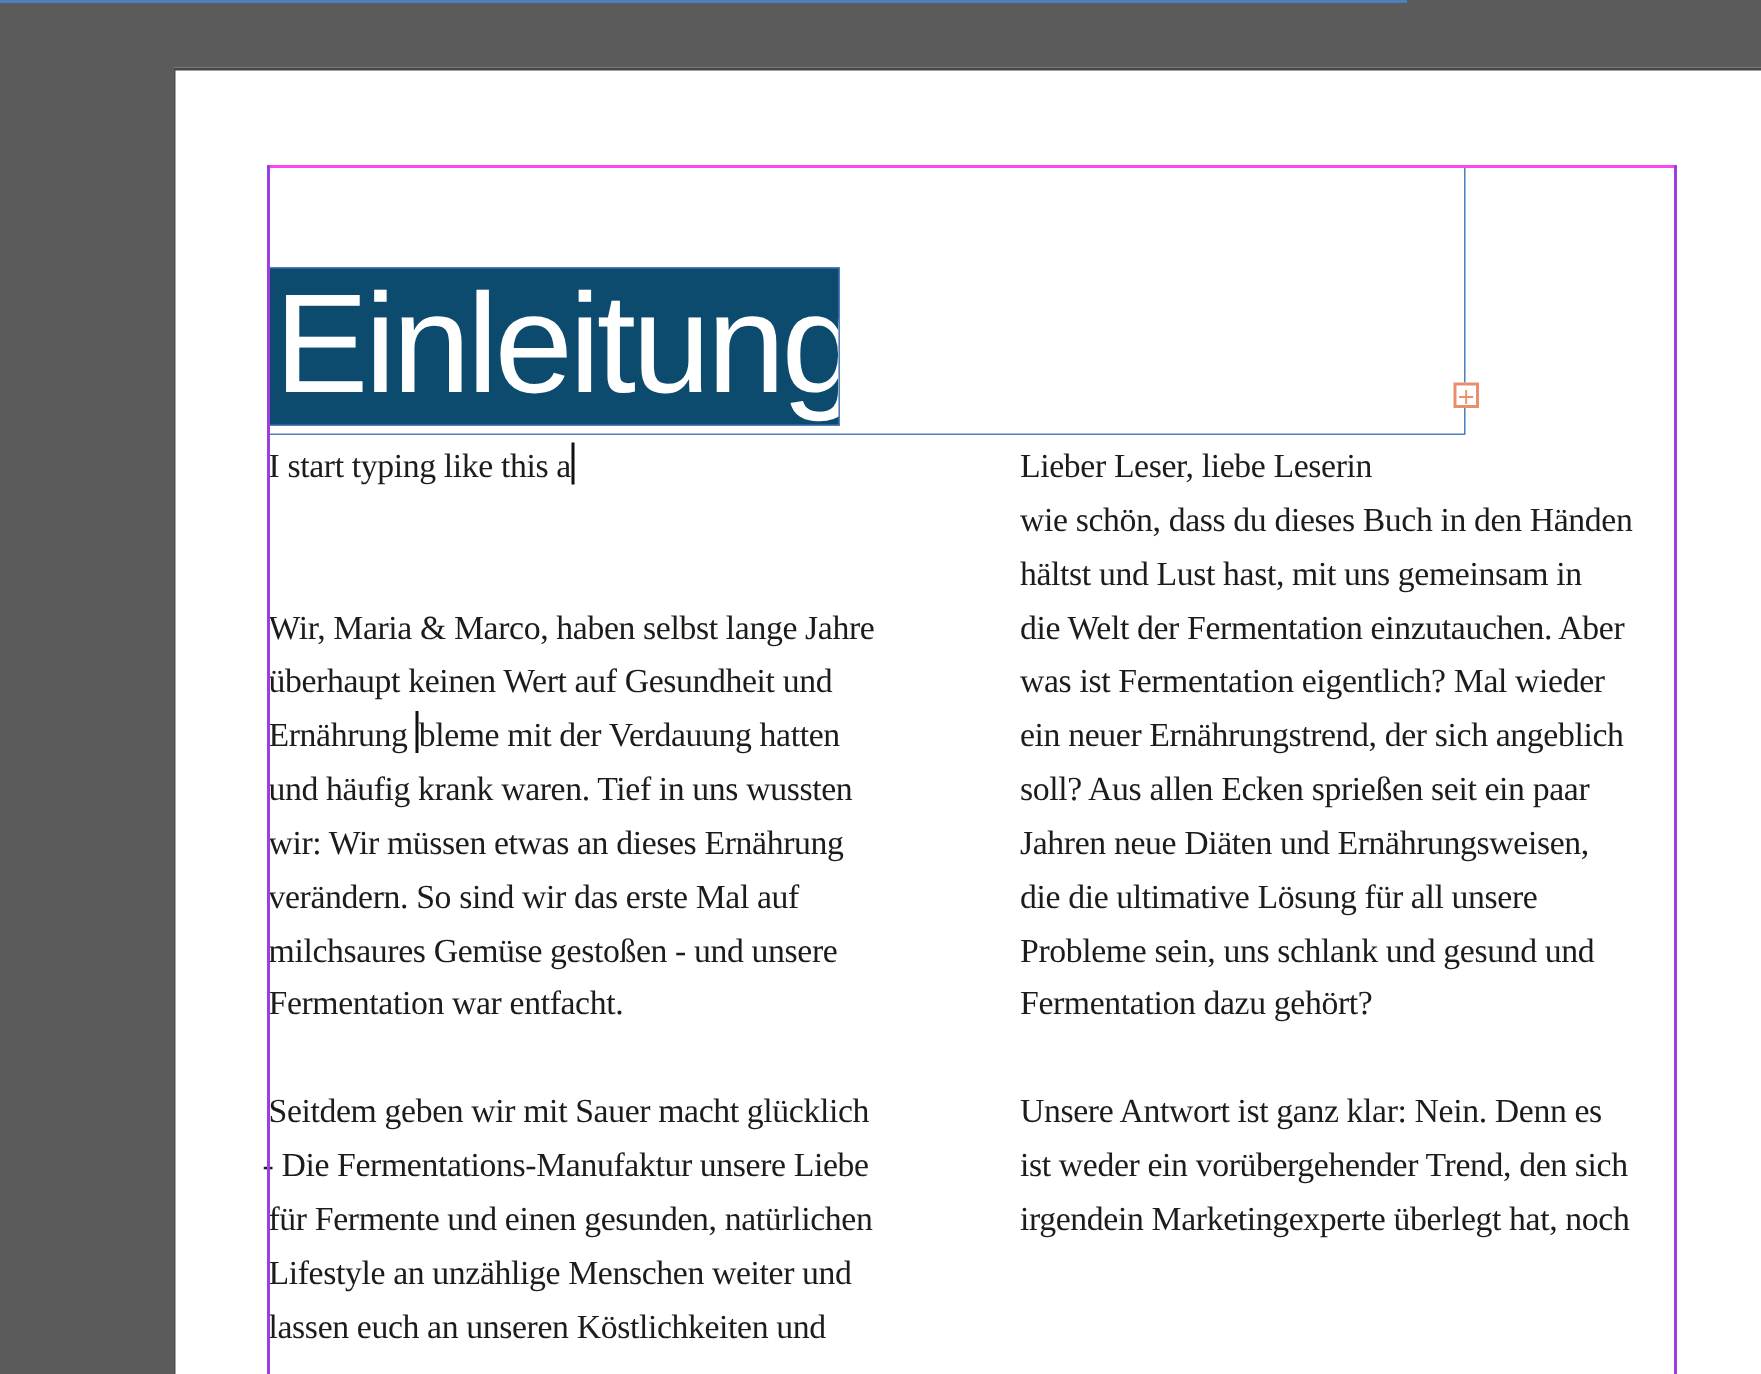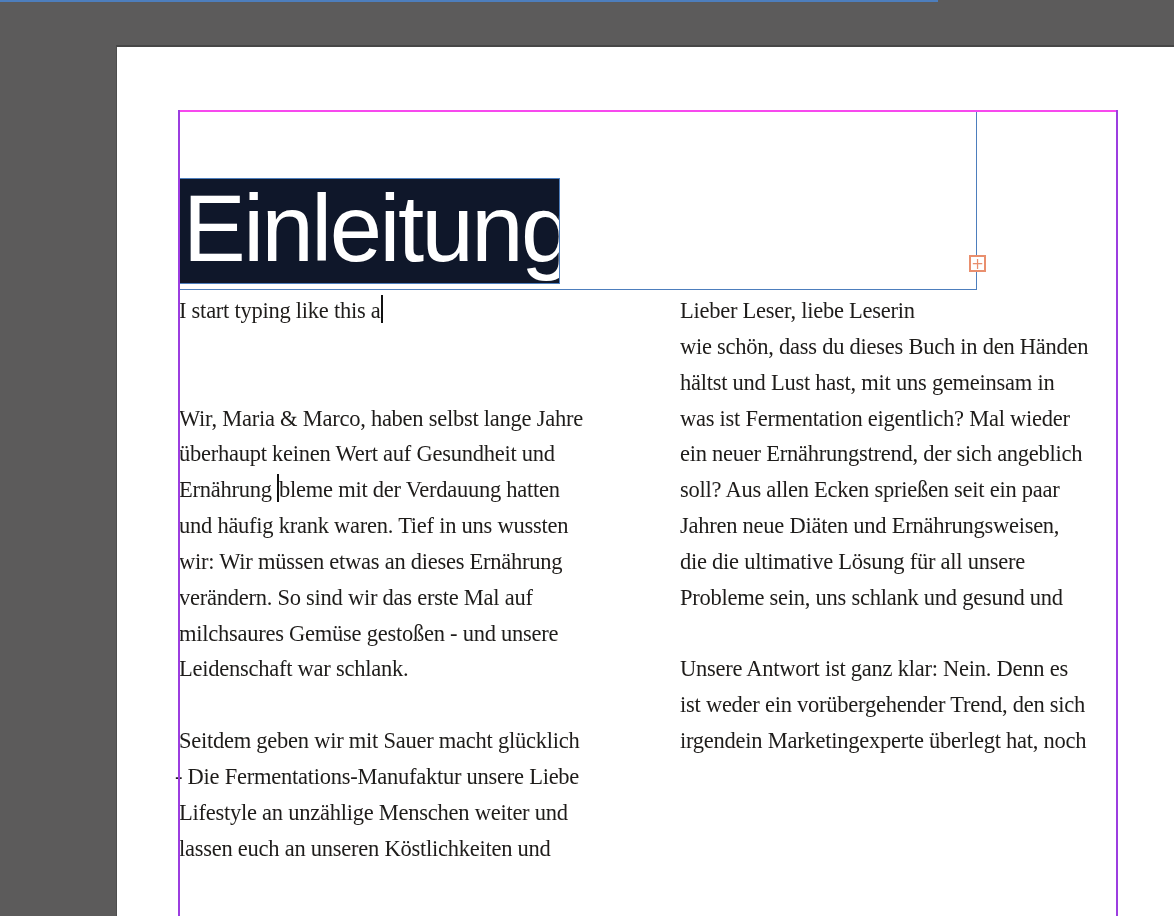"Einleitung" .tan-block { background: #0f172a -> #0c4a6e }
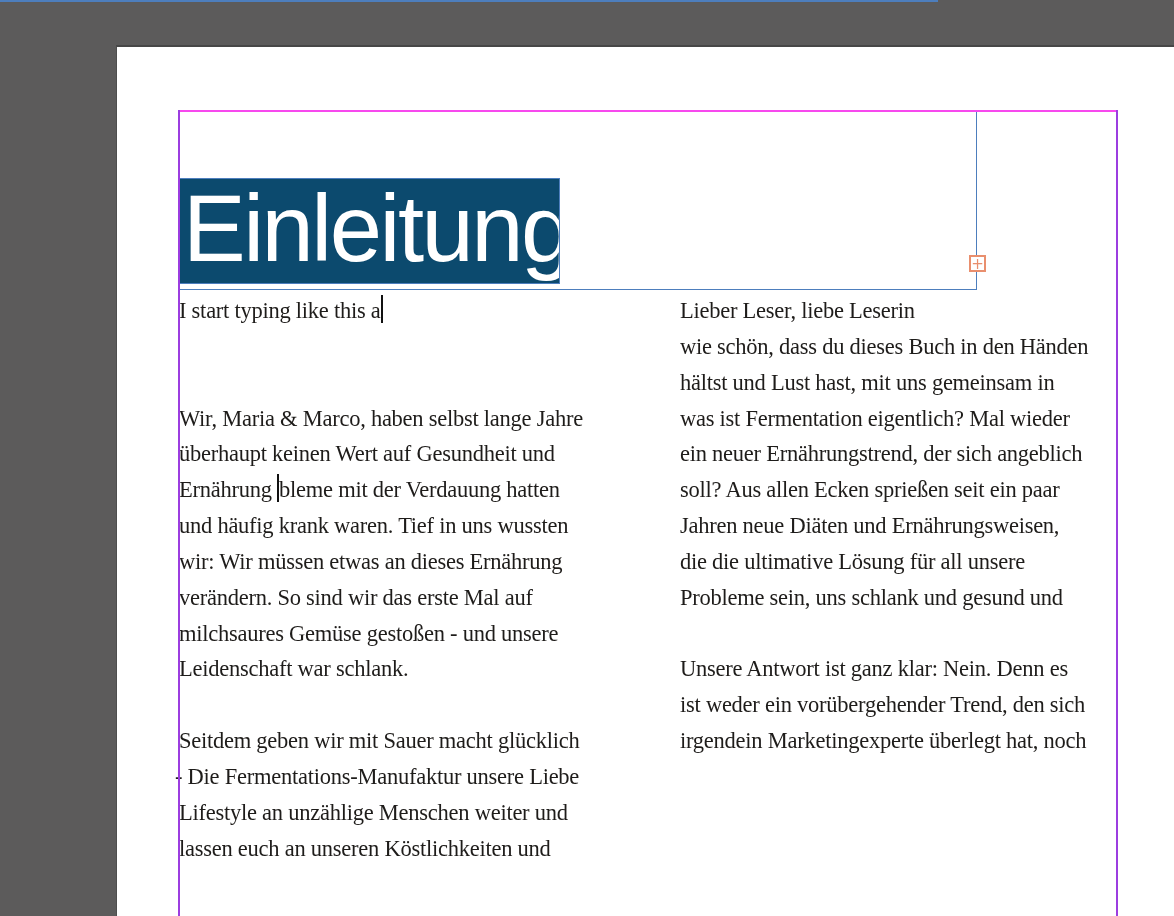"die Welt der Fermentation einzutauchen." div.tline { html: none -> <div>die Welt der Fermentation einzutauchen. Aber</div> }
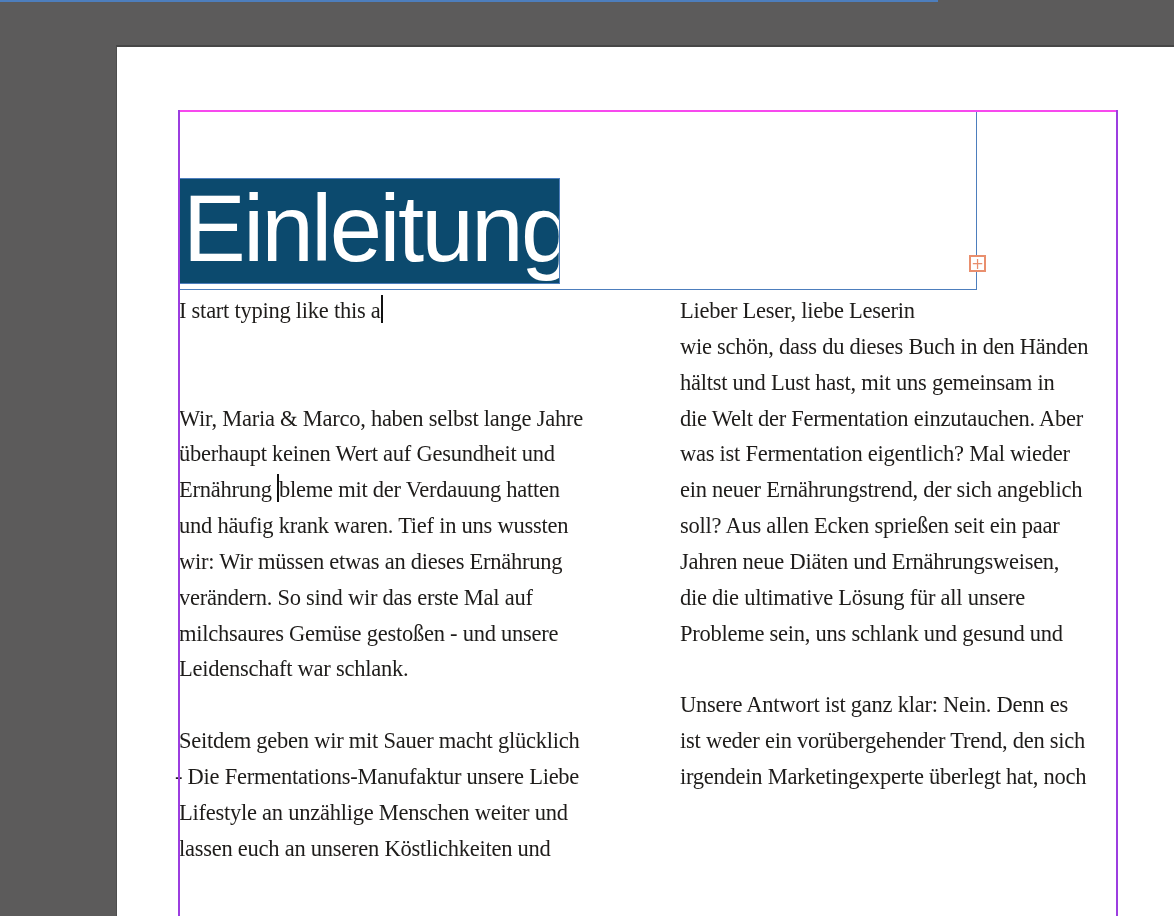"Leidenschaft war schlank." div.tline { text: Leidenschaft war schlank -> Fermentation war entfacht }
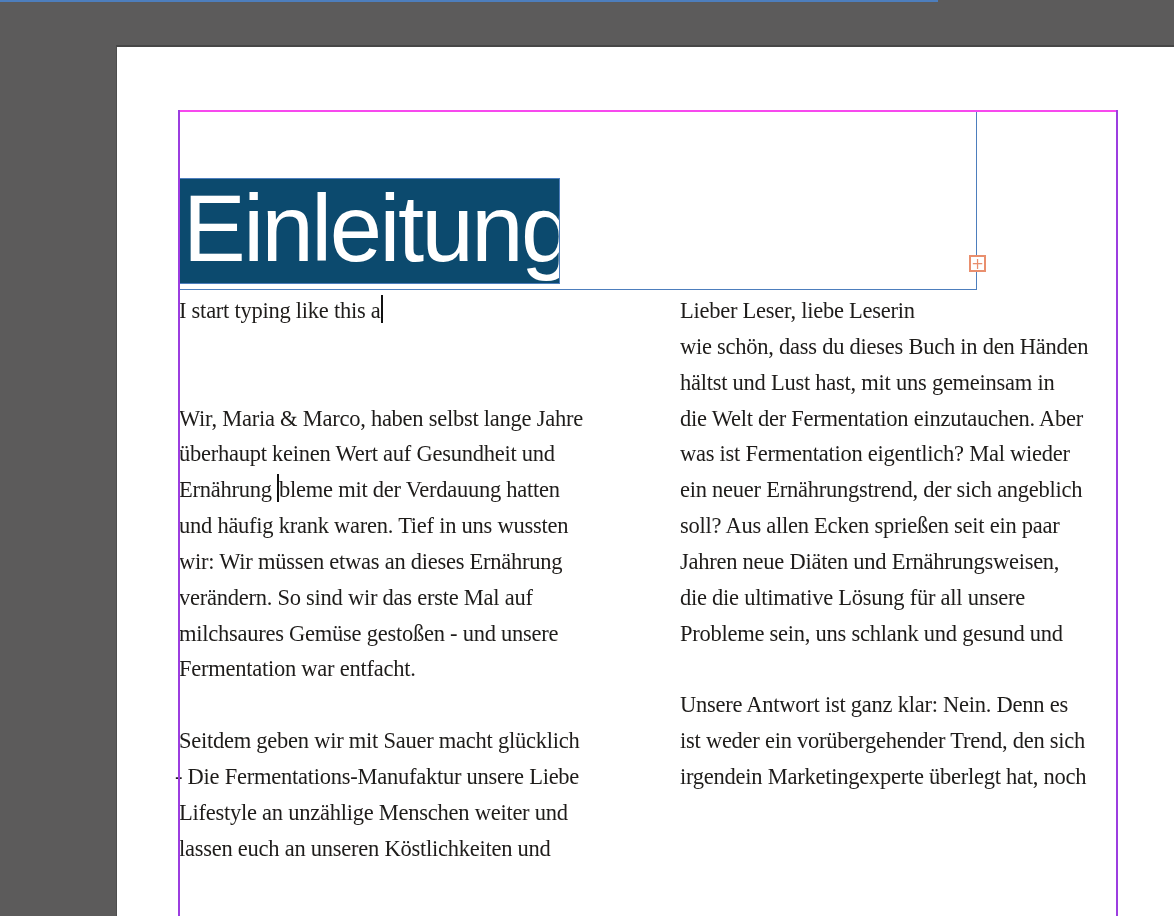"Fermentation dazu gehört?" div.tline { html: none -> <div>Fermentation dazu gehört?</div> }
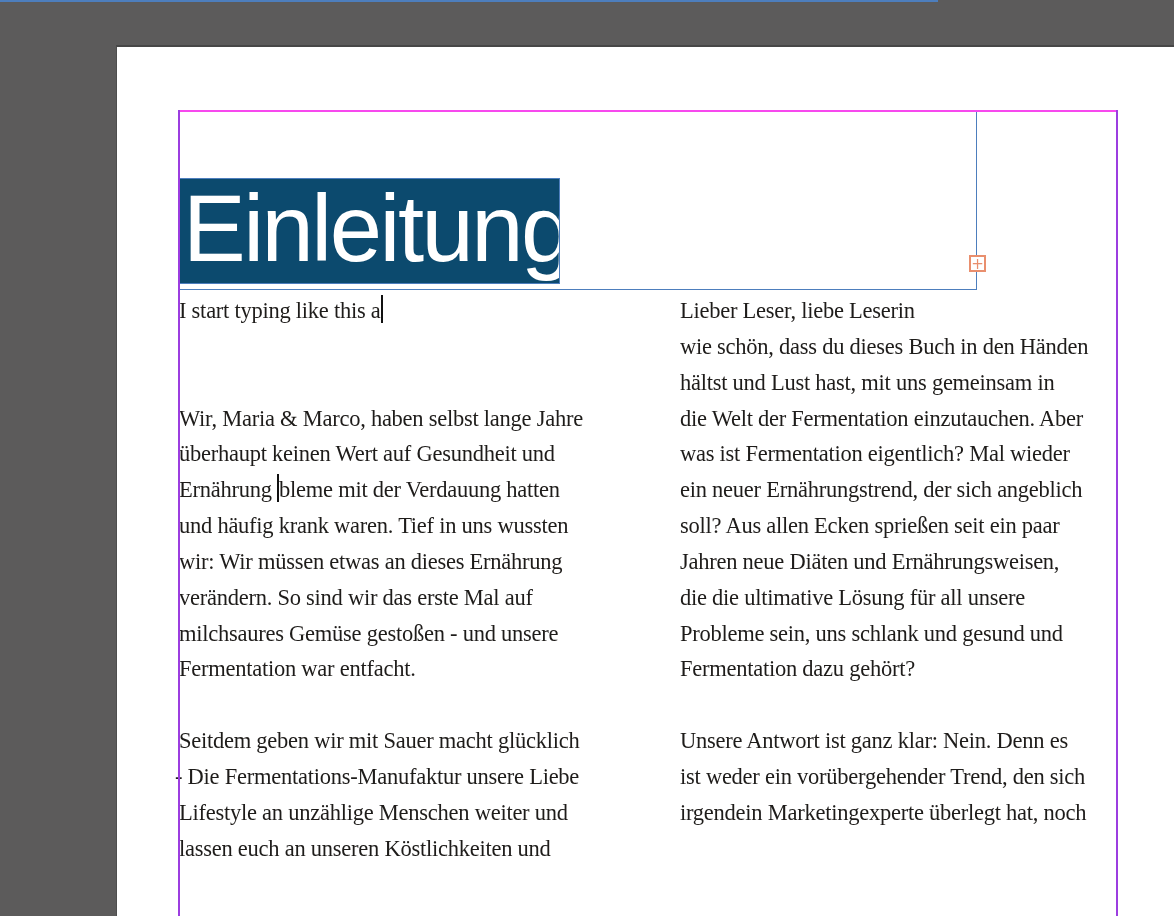"für Fermente und einen gesunden," div.tline { html: none -> <div>für Fermente und einen gesunden, natürlichen</div> }
